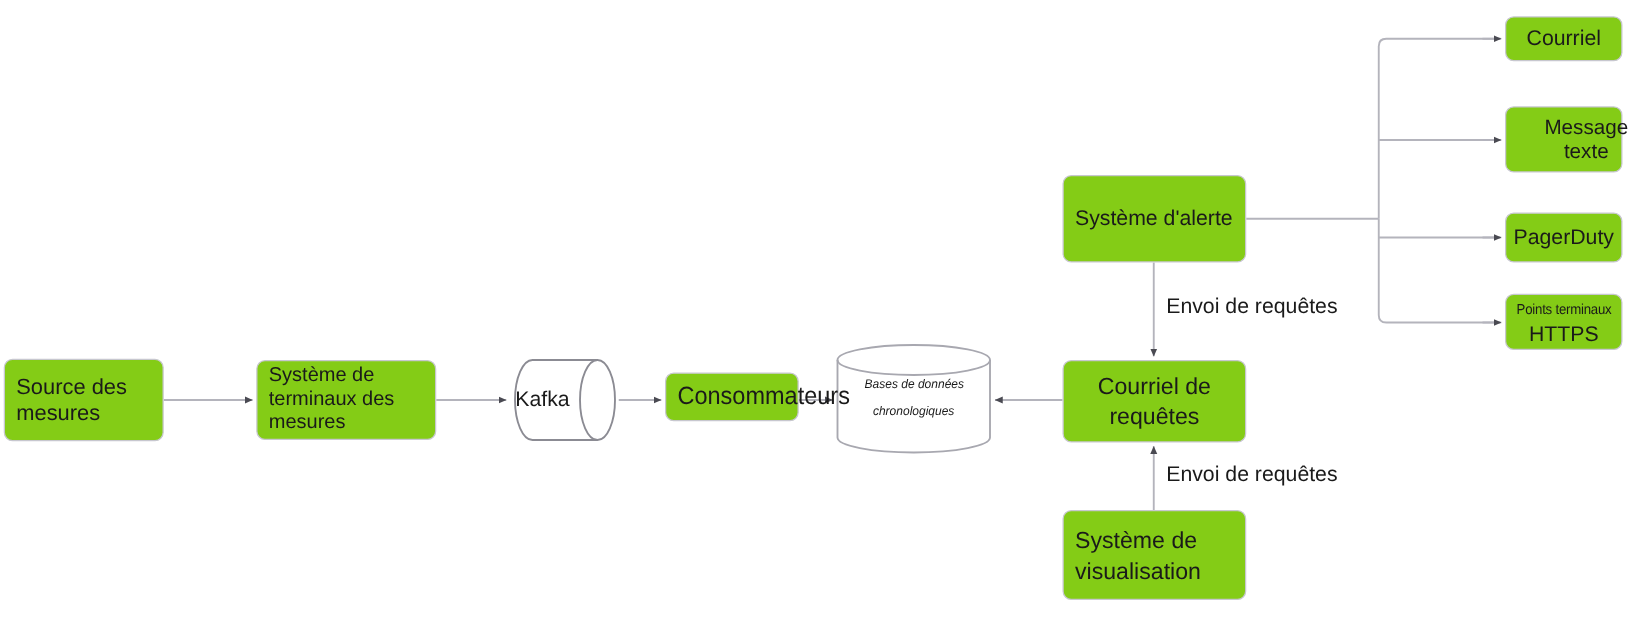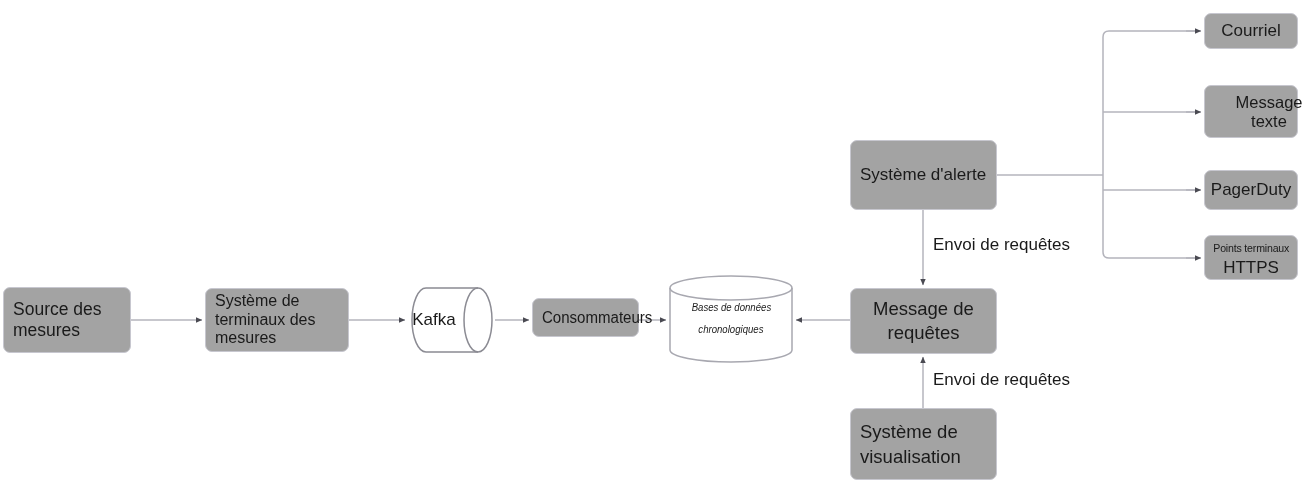"Courriel" .node { background: #a3a3a3 -> #84cc16 }
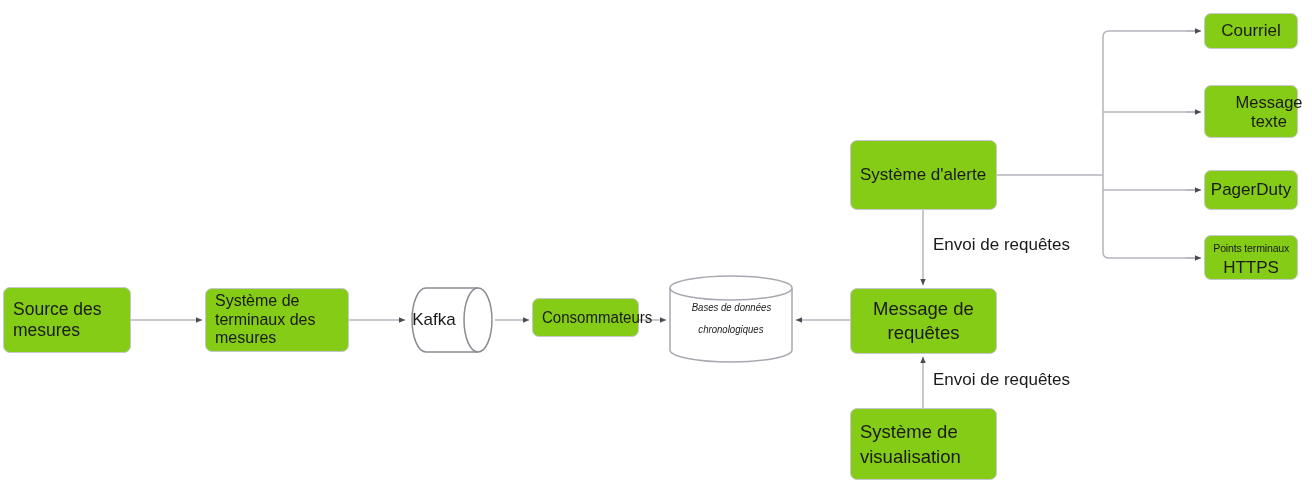"Consommateurs" #node-consommateurs { font-size: 16px -> 20px }
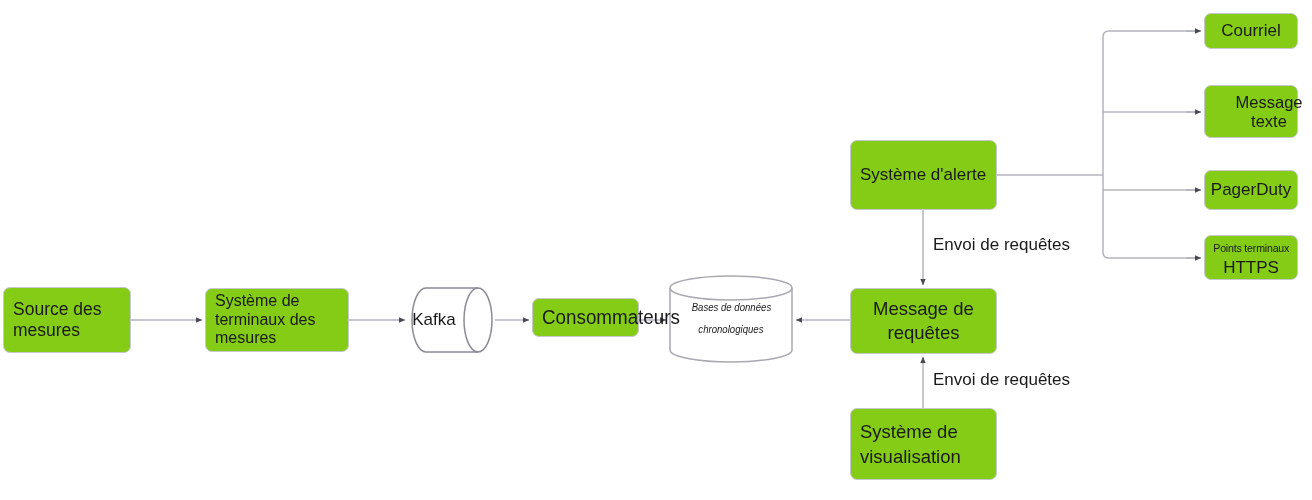"Message de" span.line { text: Message -> Courriel }
